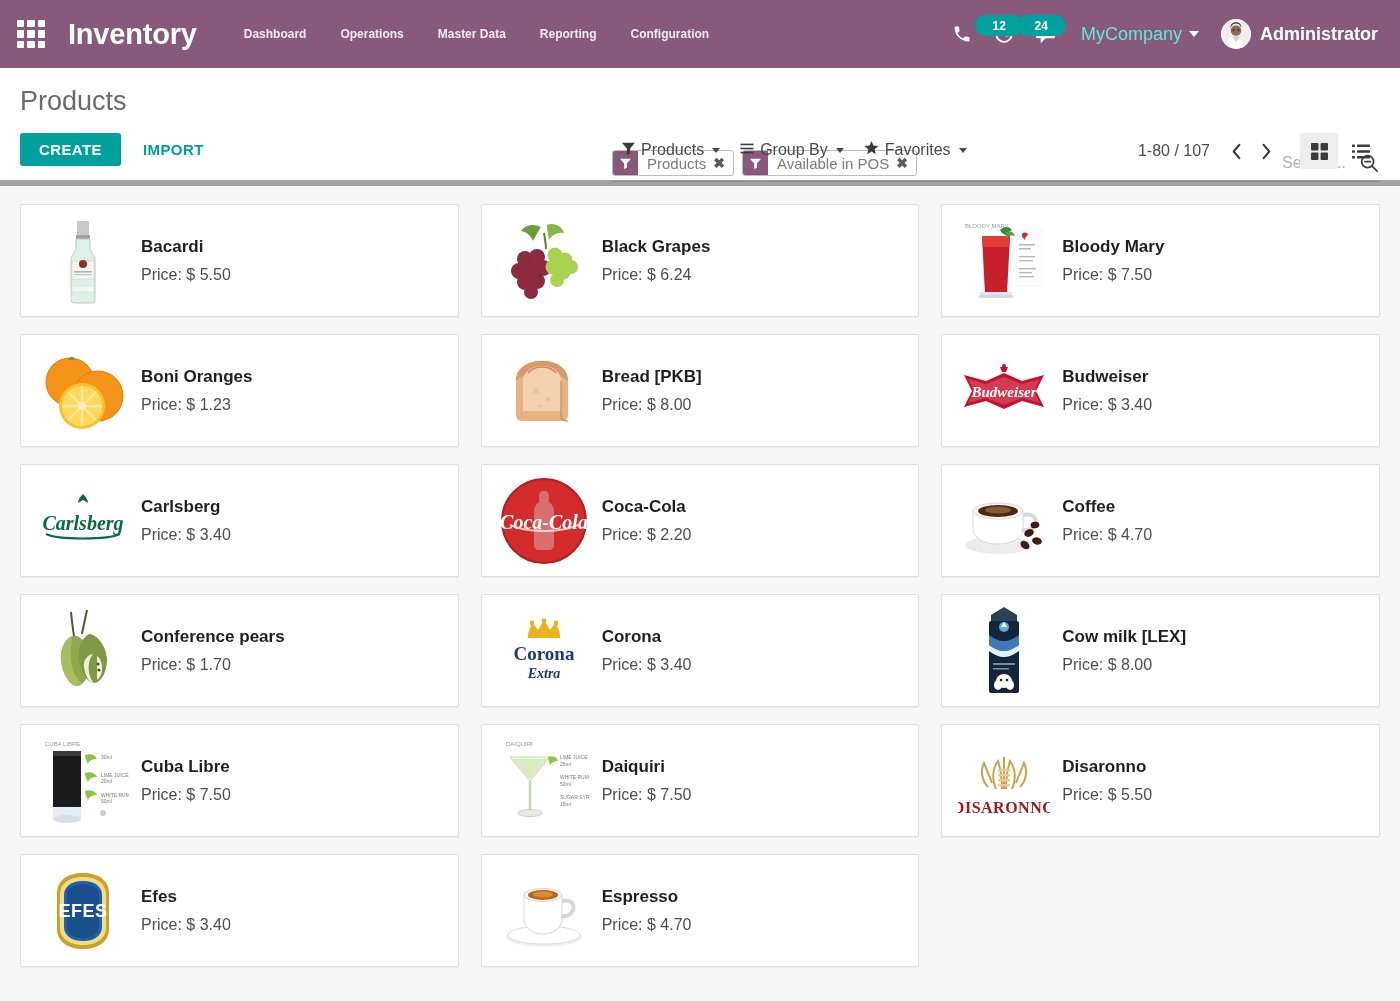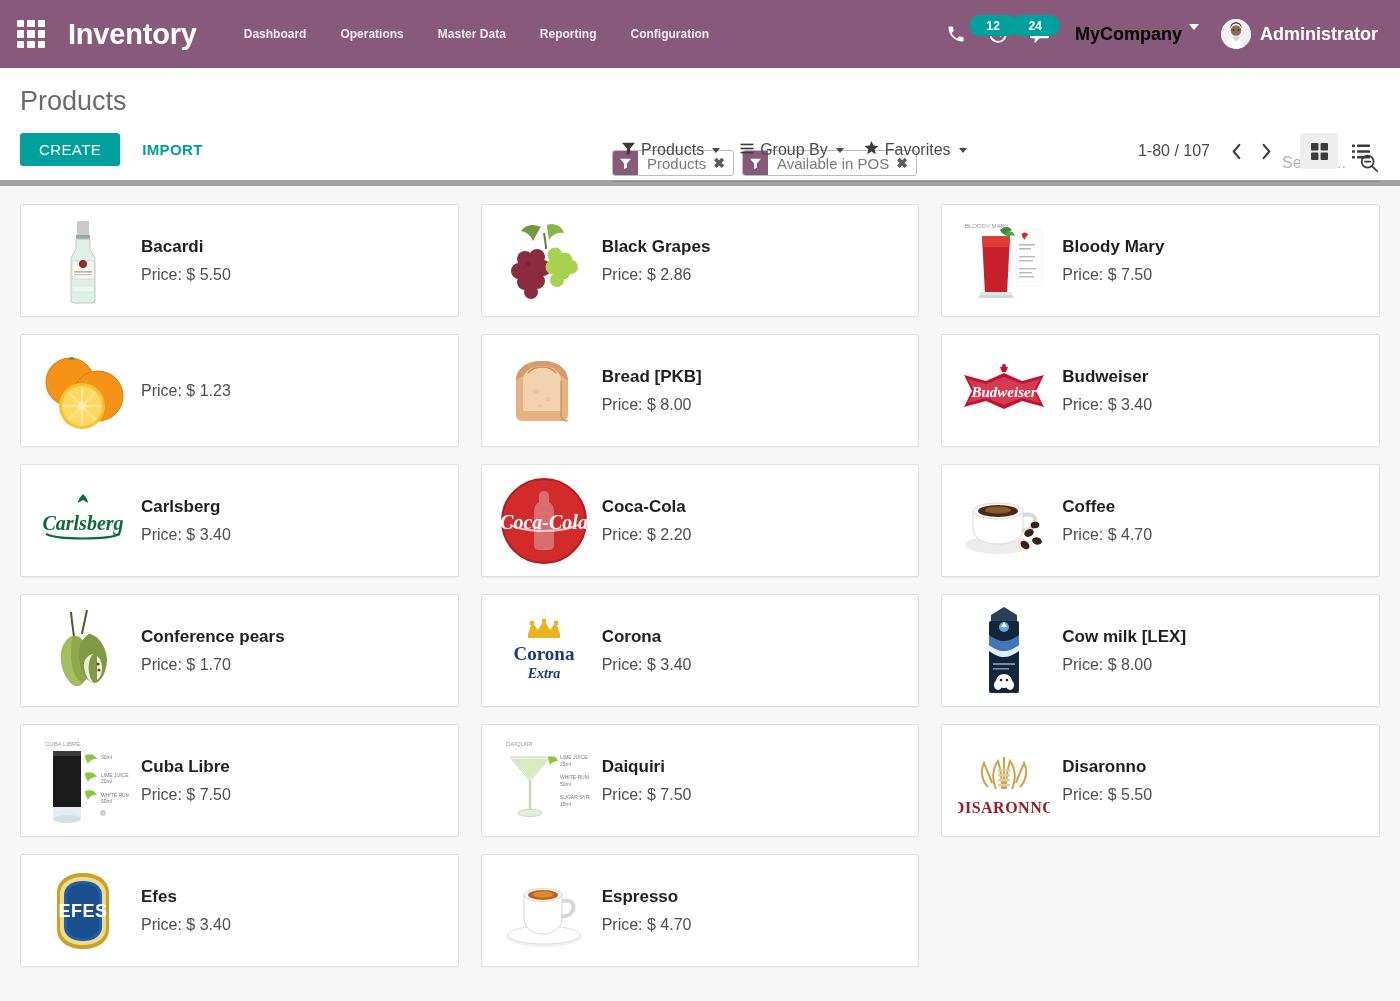"MyCompany" .company-menu { align-items: none -> center; color: #000000 -> #5eead4; font-weight: bold -> normal }
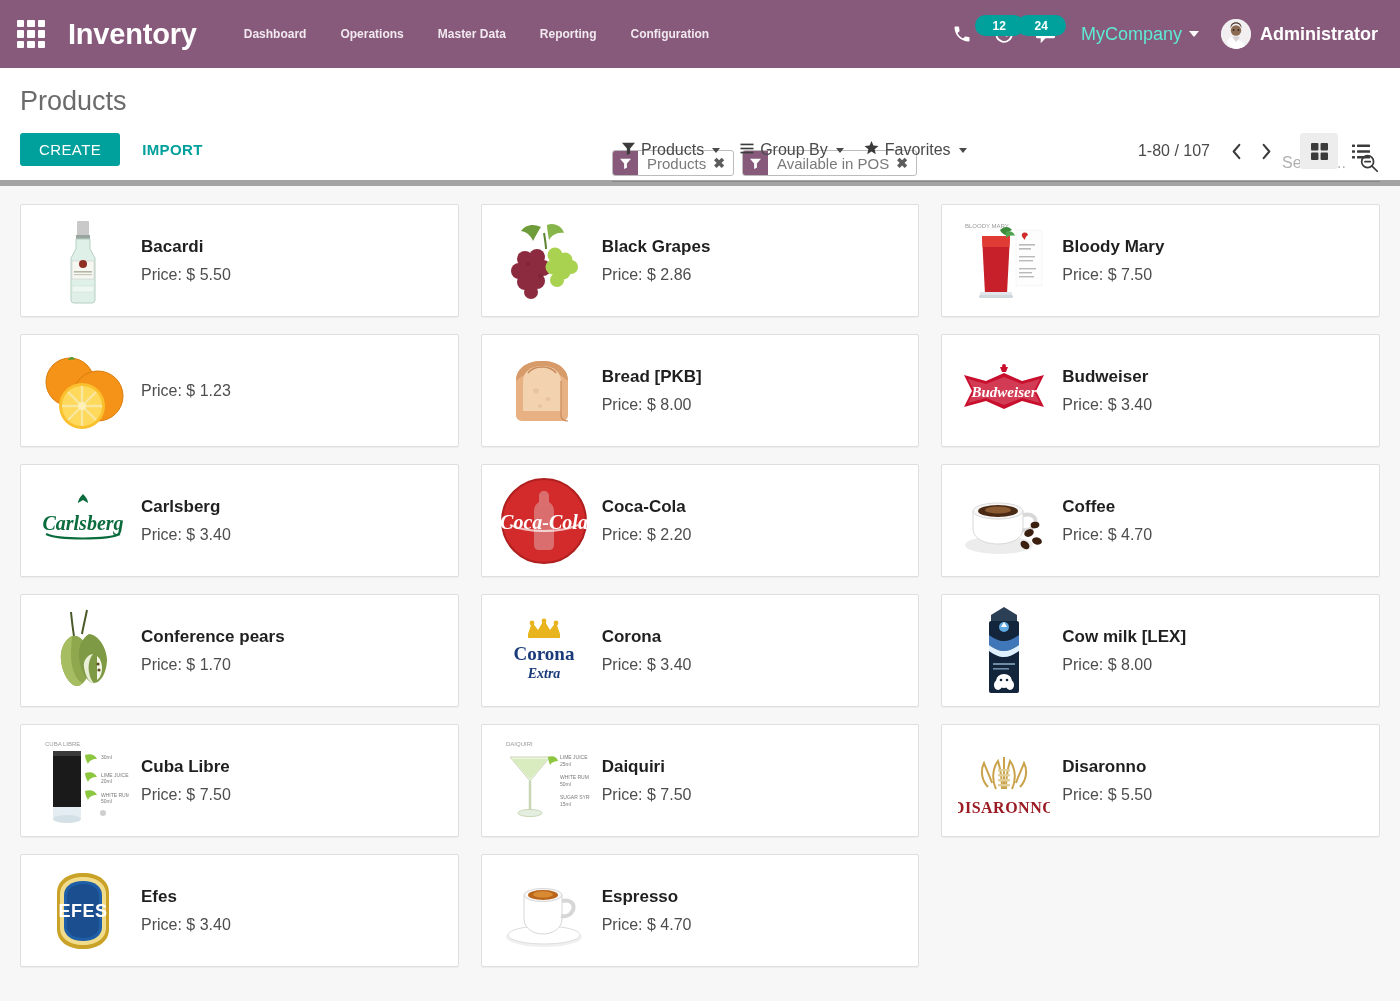"CREATE" .btn-create { font-weight: normal -> bold }
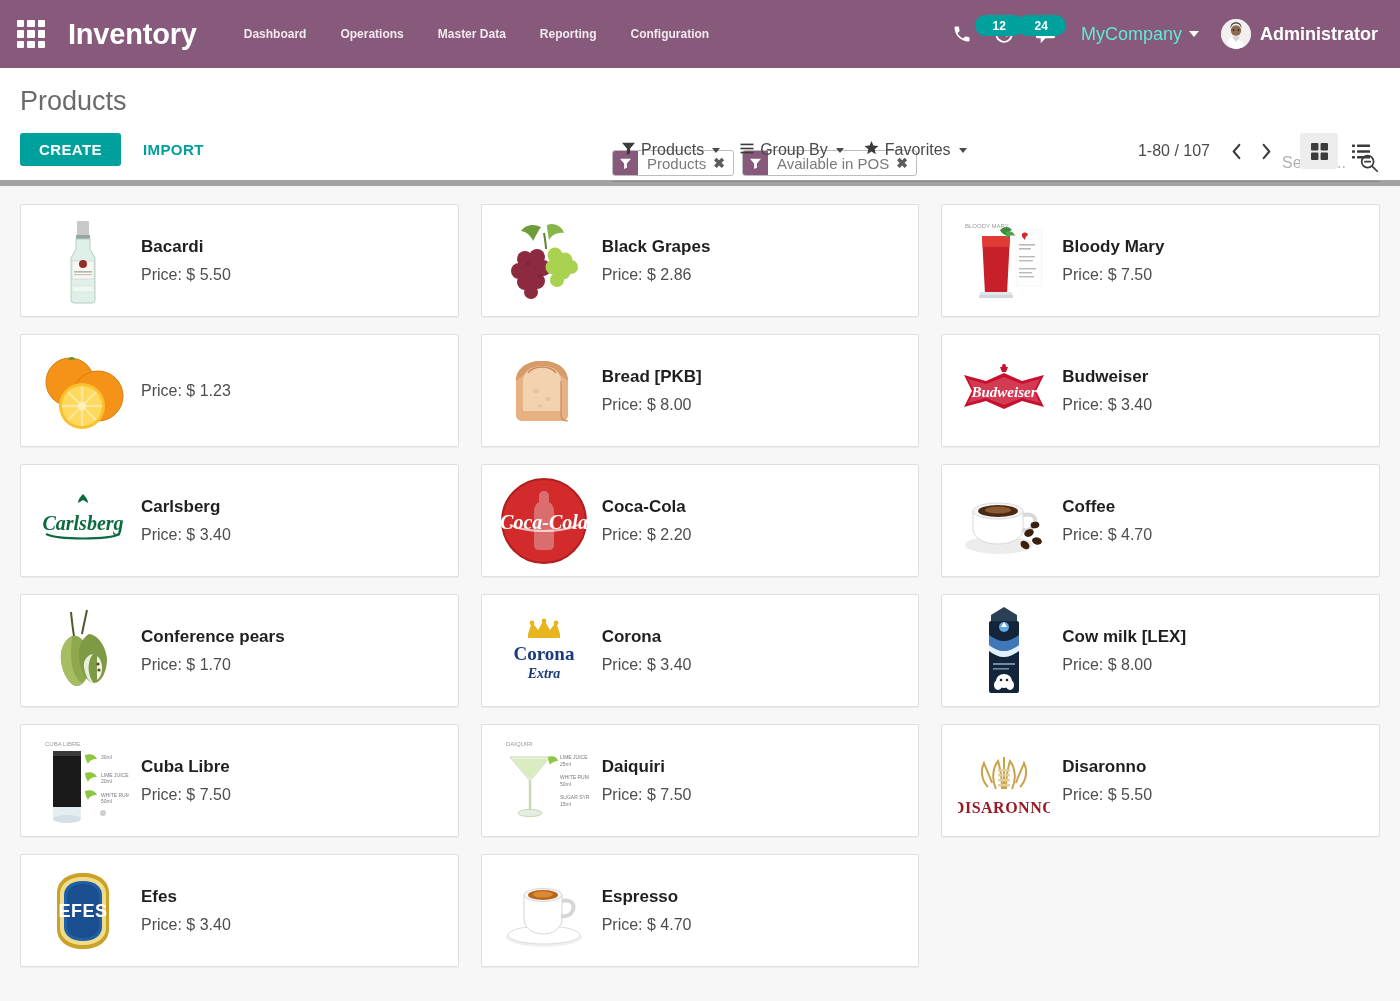"Price: $ 2.86" div.kcard-price { text: 2.86 -> 6.24 }
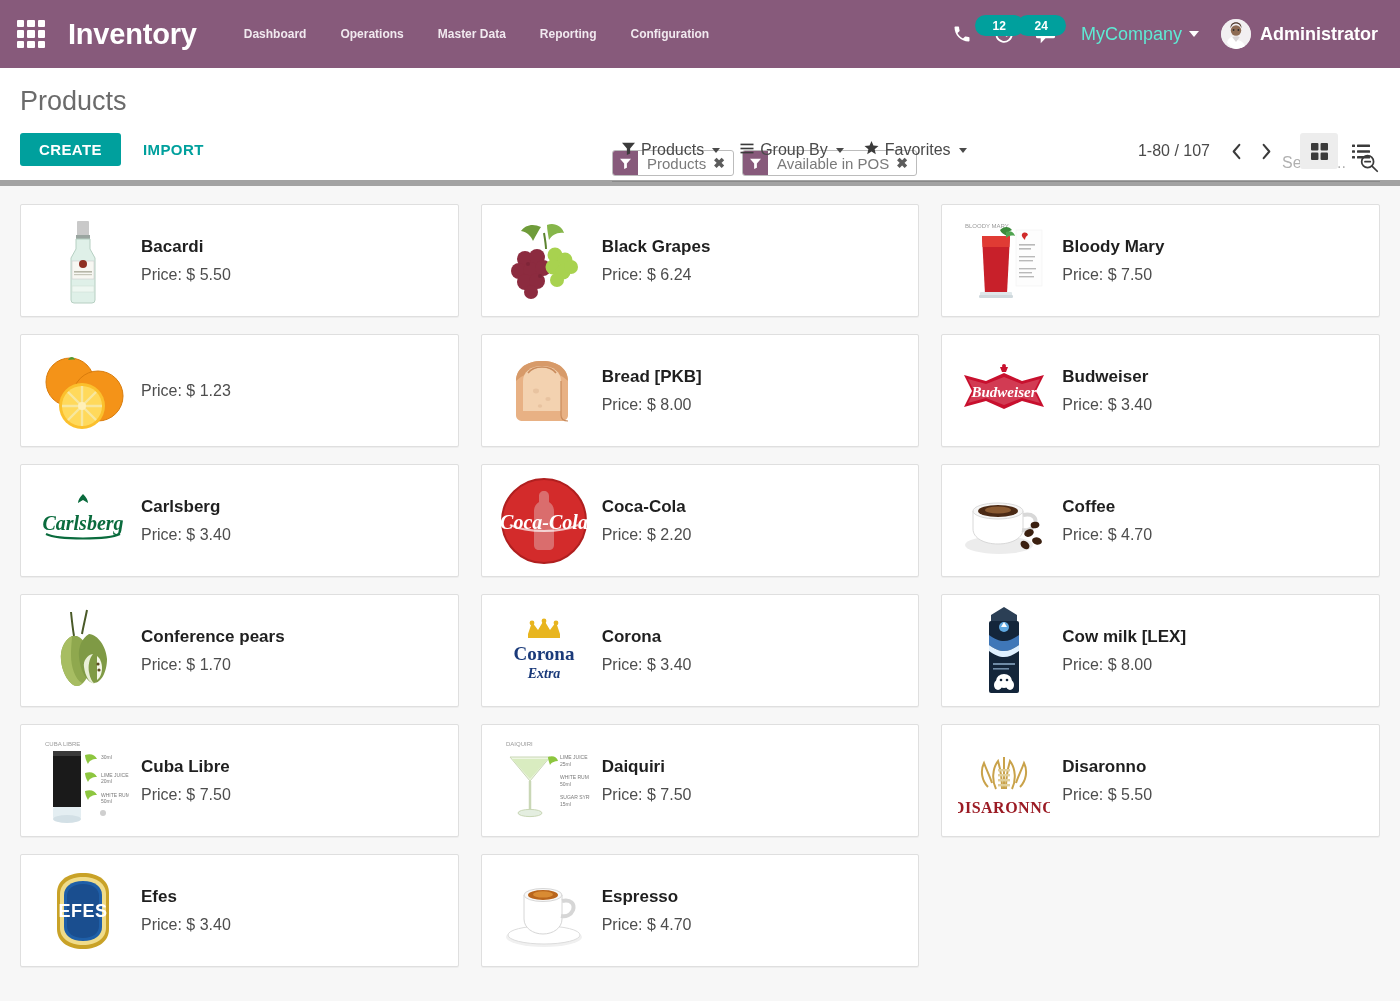"Boni Oranges" div.kcard-title { html: none -> <div>Boni Oranges</div> }
